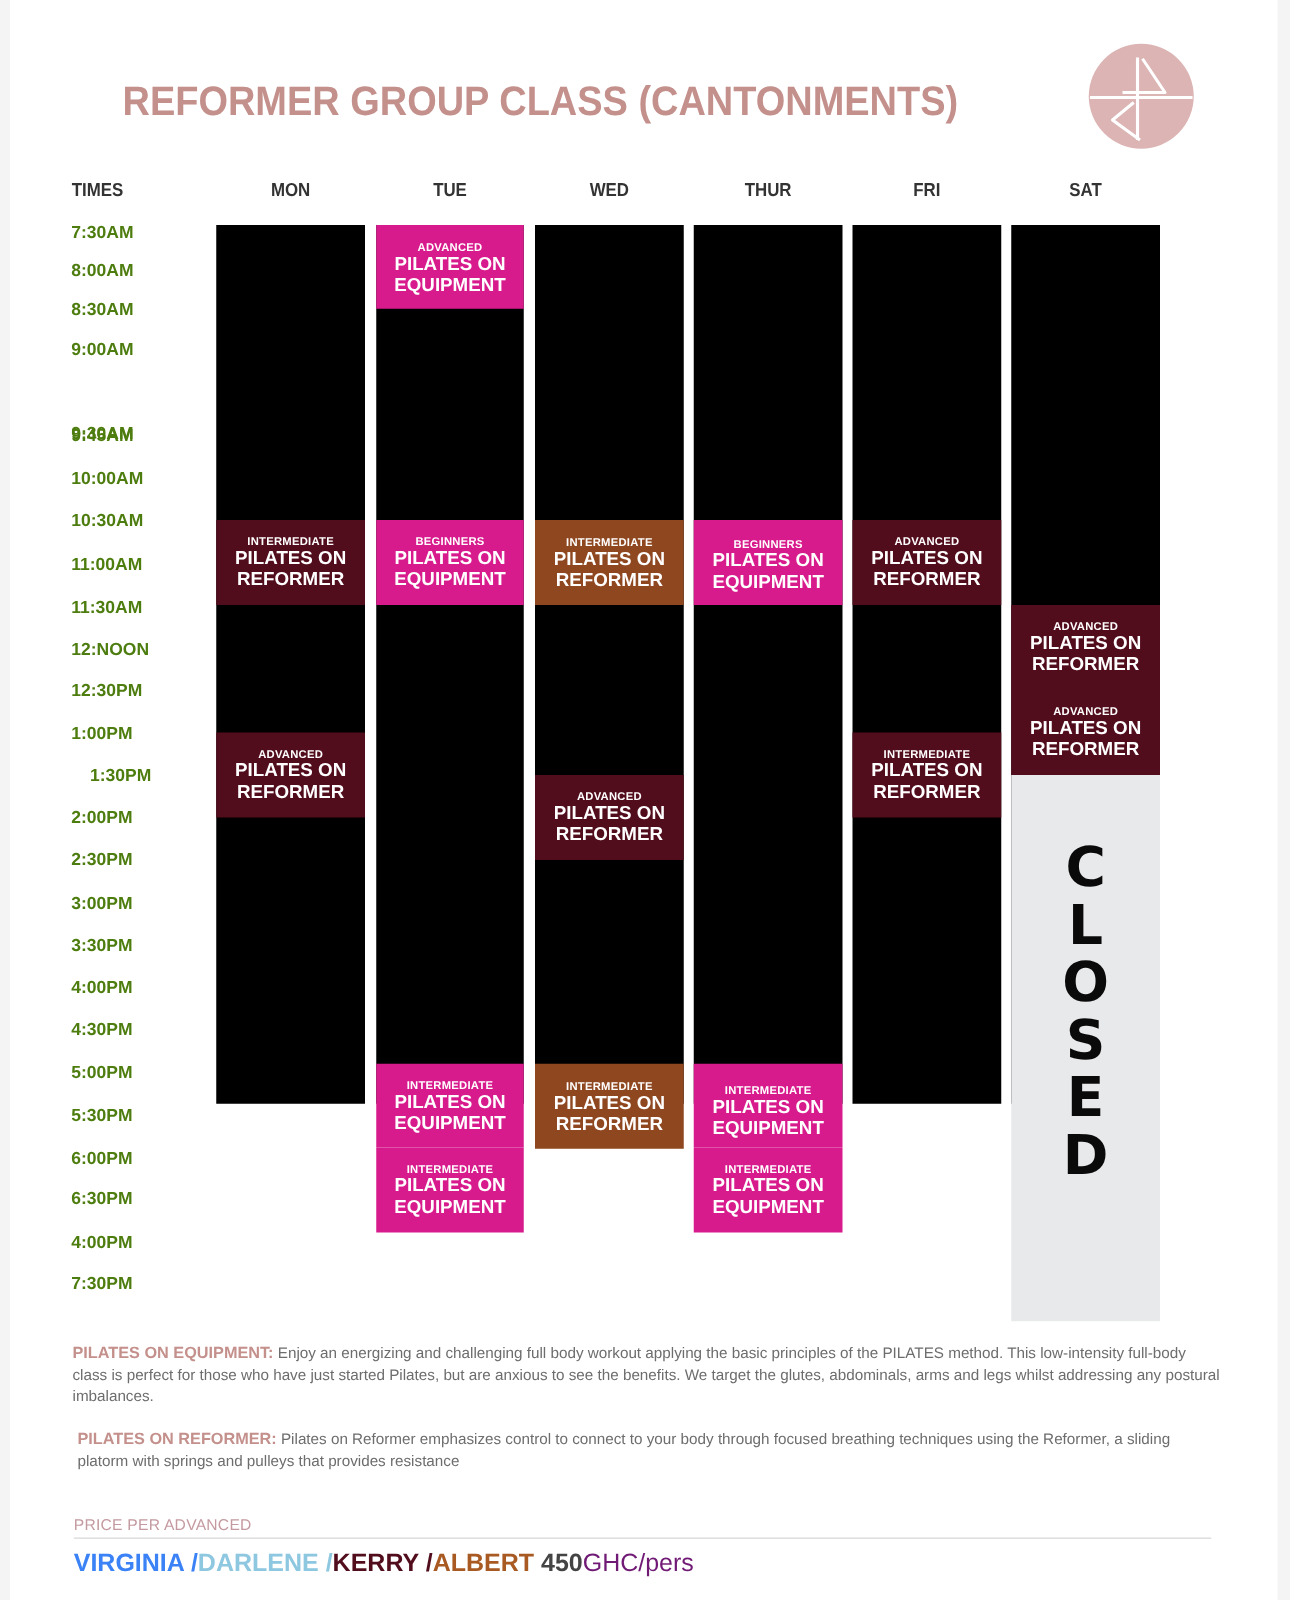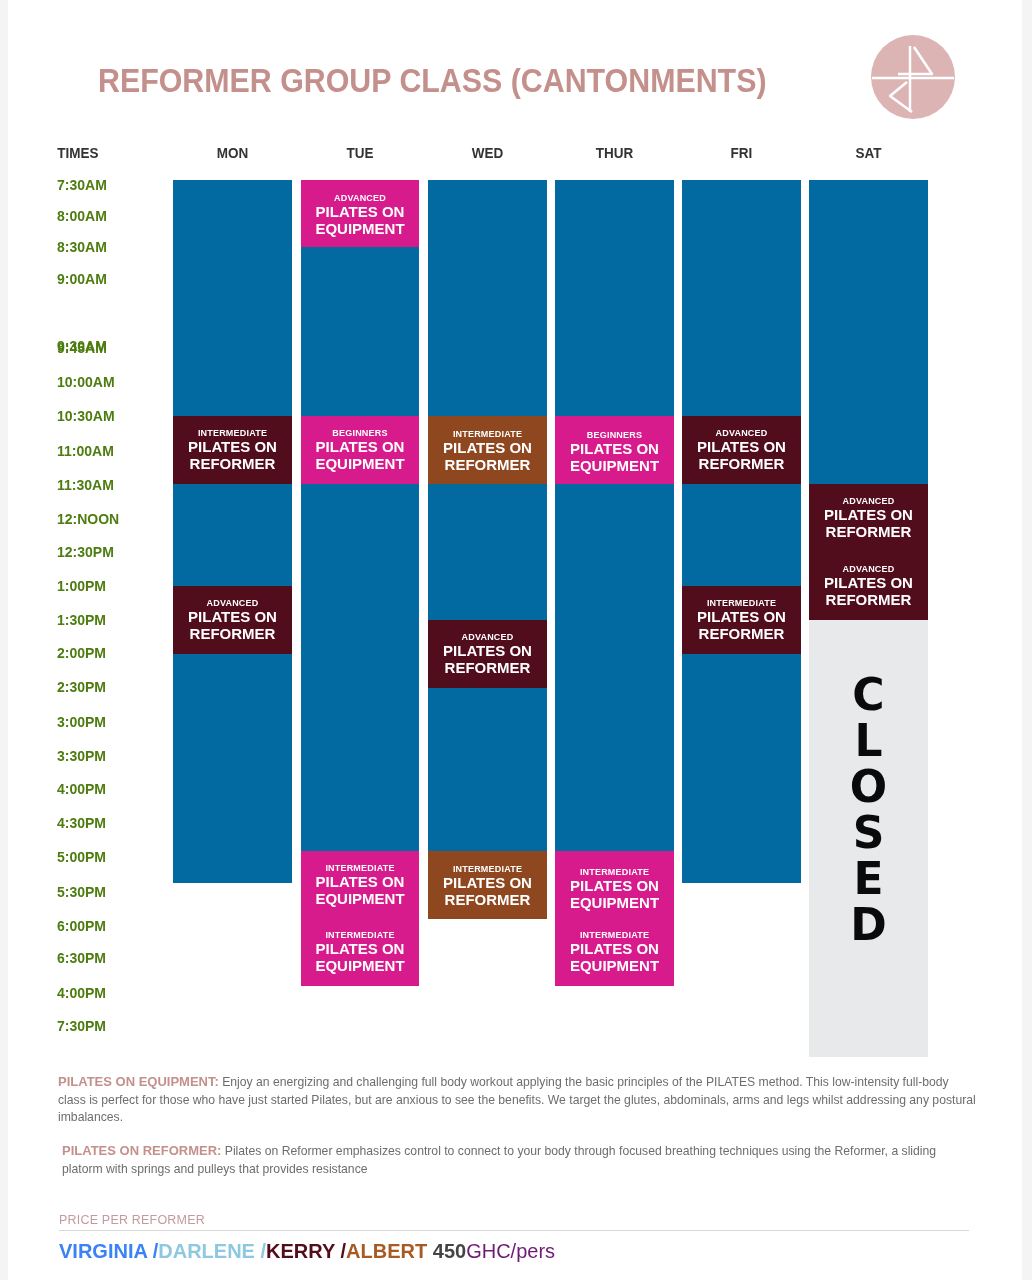"ADVANCED" .col { background: #0369a1 -> #000000 }
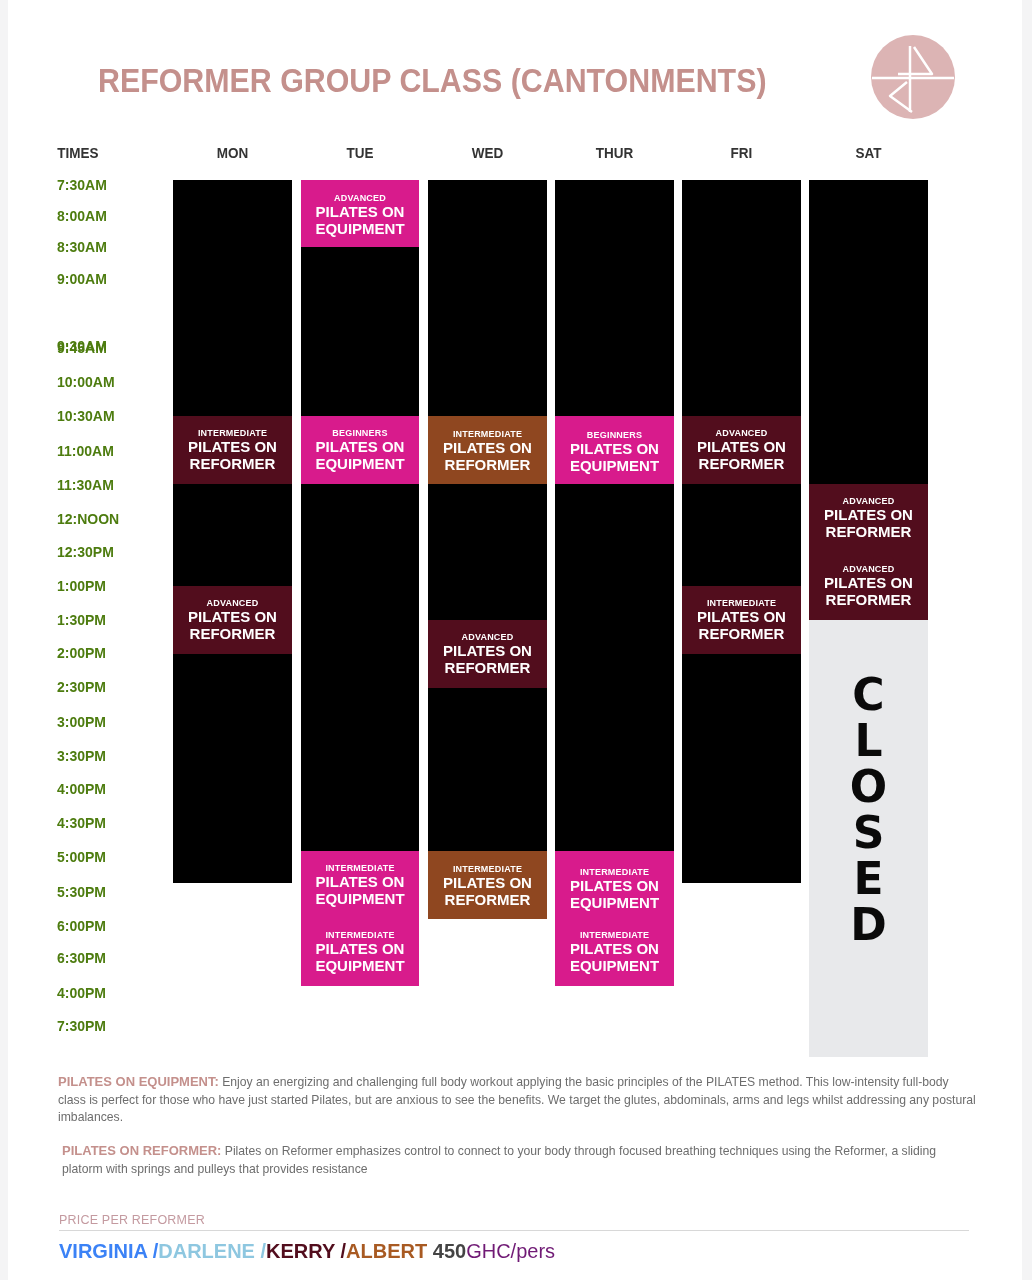"1:30PM" div.time { margin-left: none -> 15px }
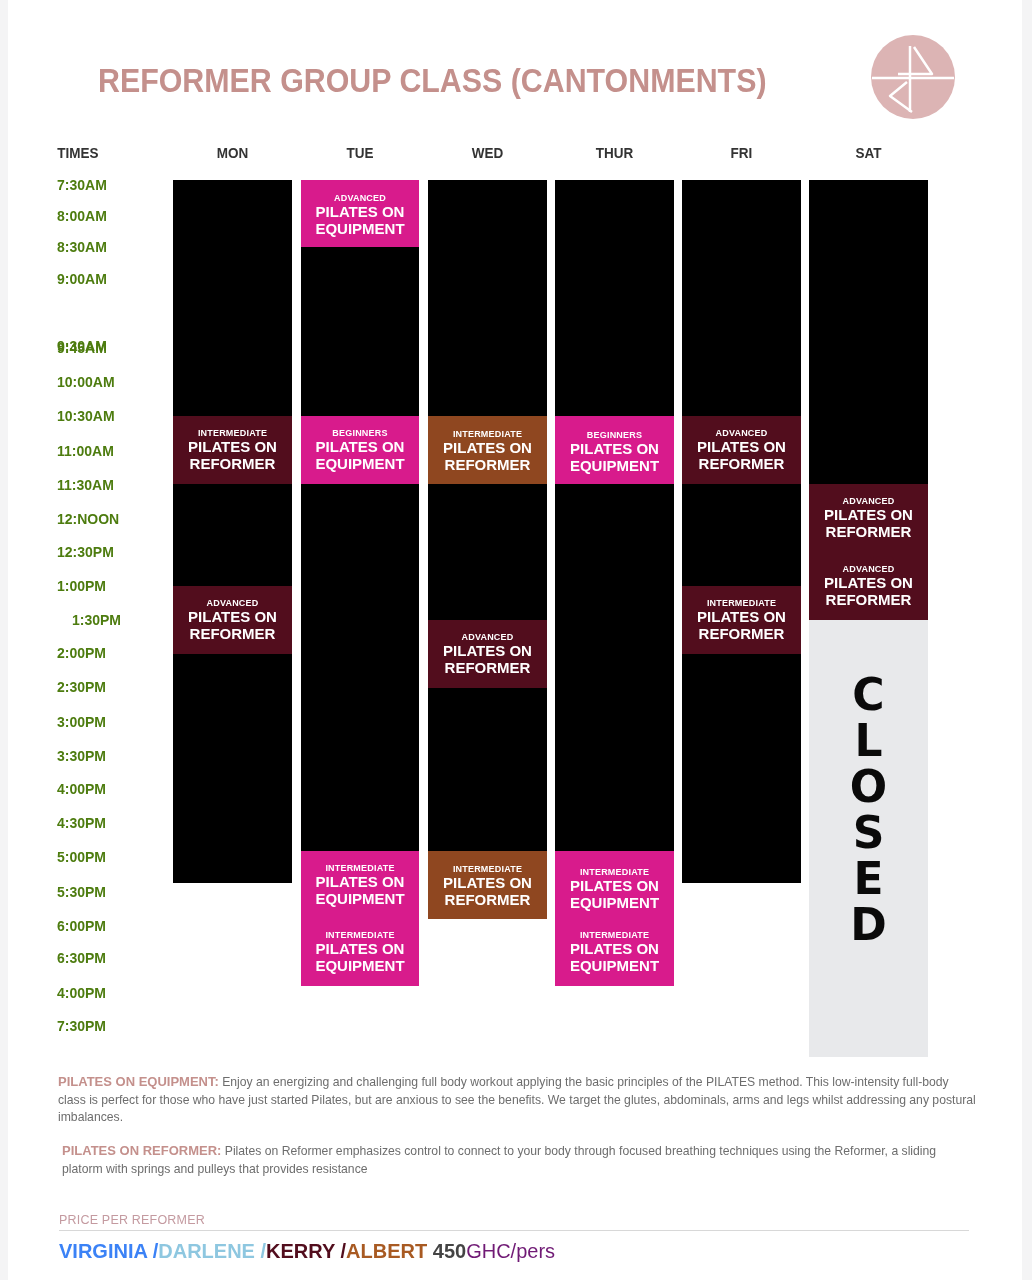"PRICE PER REFORMER" div.price-lbl { text: REFORMER -> ADVANCED }
